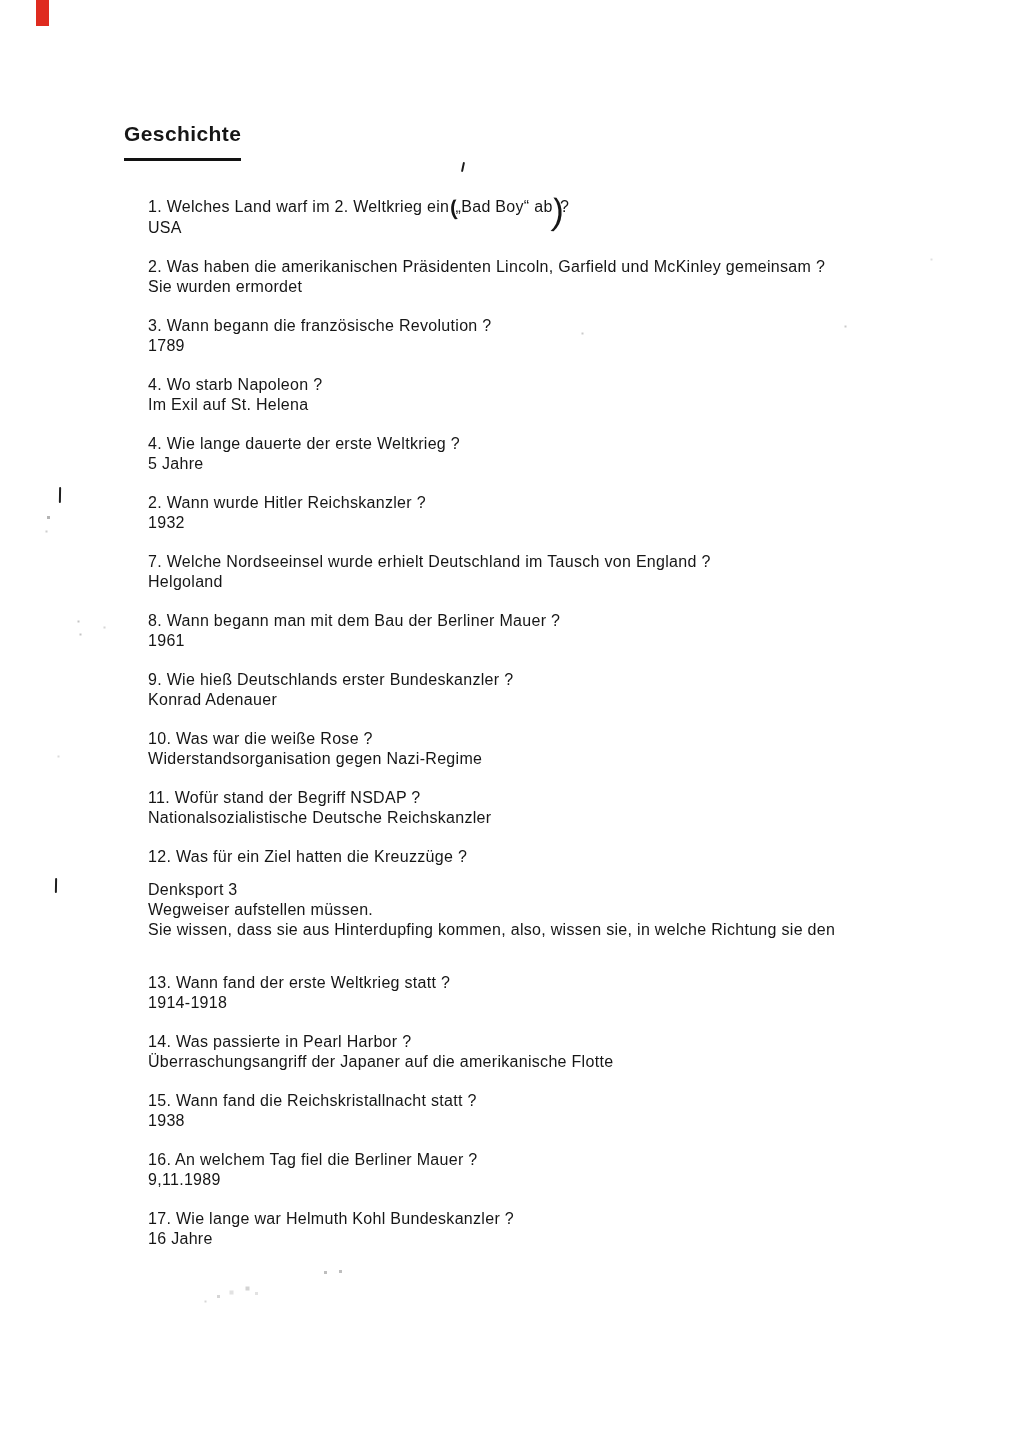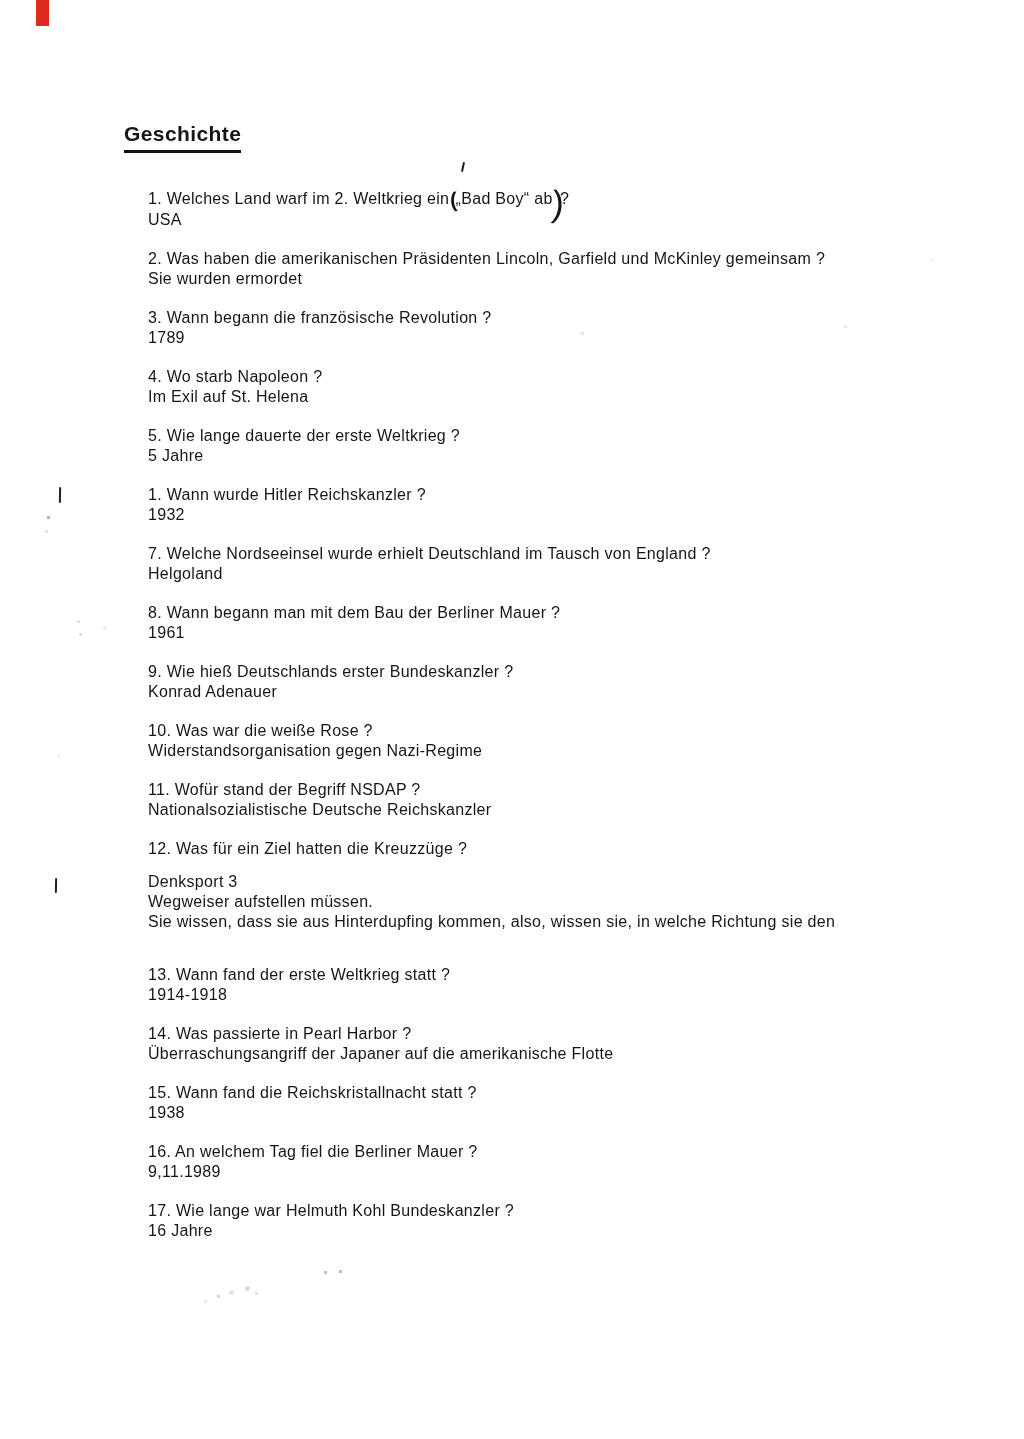"Geschichte" .doc-title { padding-bottom: 4px -> 12px }
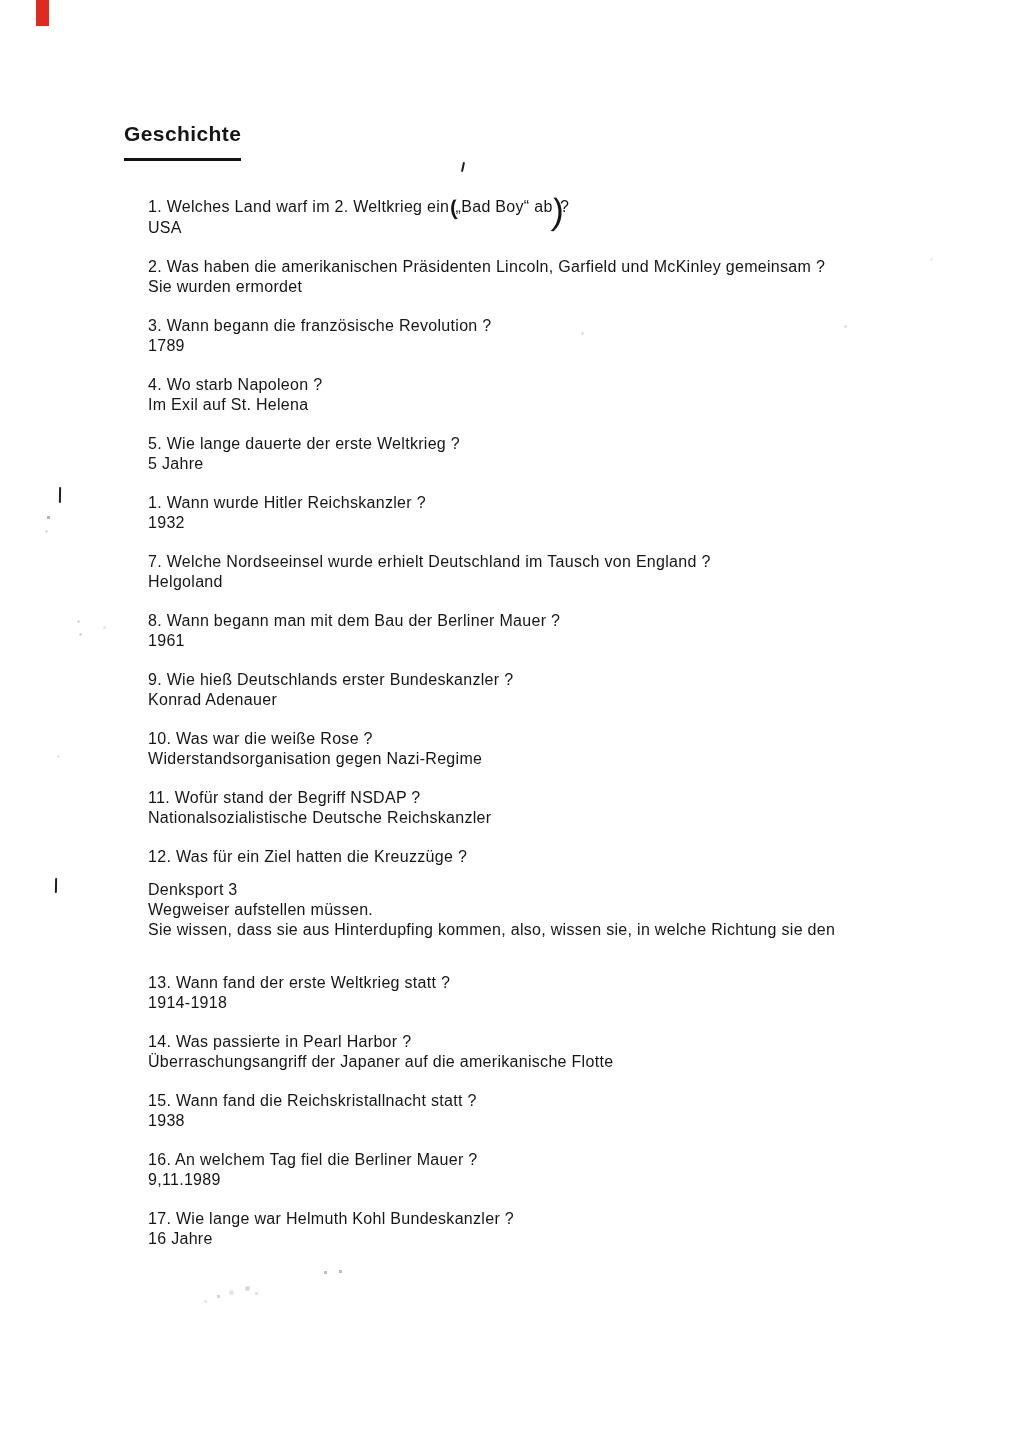"5. Wie lange dauerte der" div.q-line { text: 5 -> 4 }
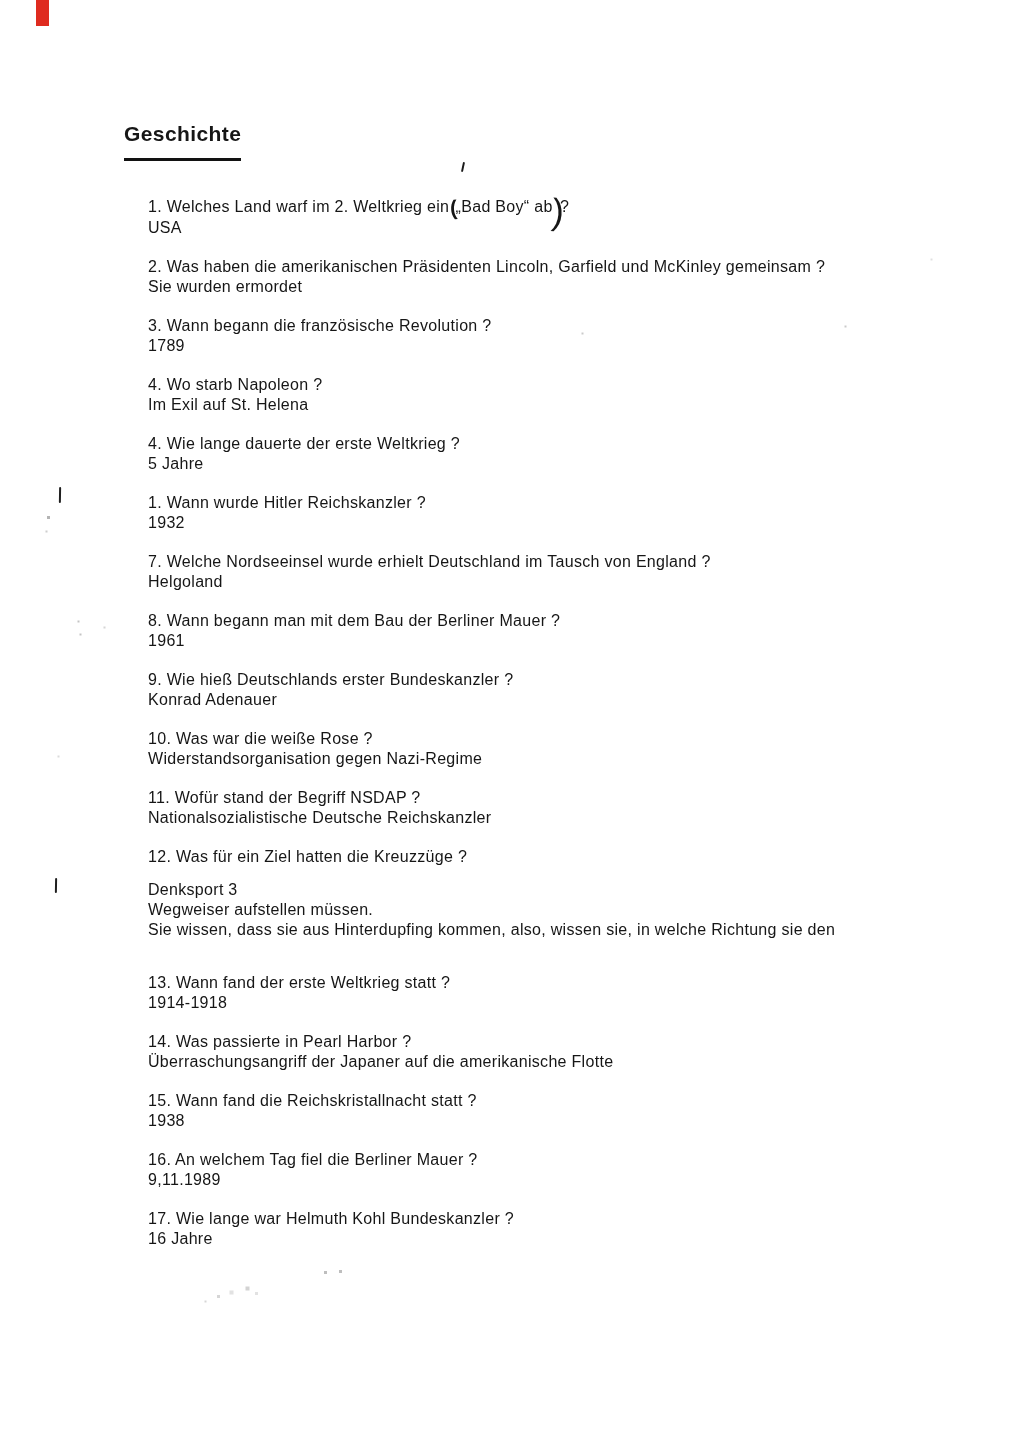"1. Wann wurde Hitler Reichskanzler" div.q-line { text: 1 -> 2 }
